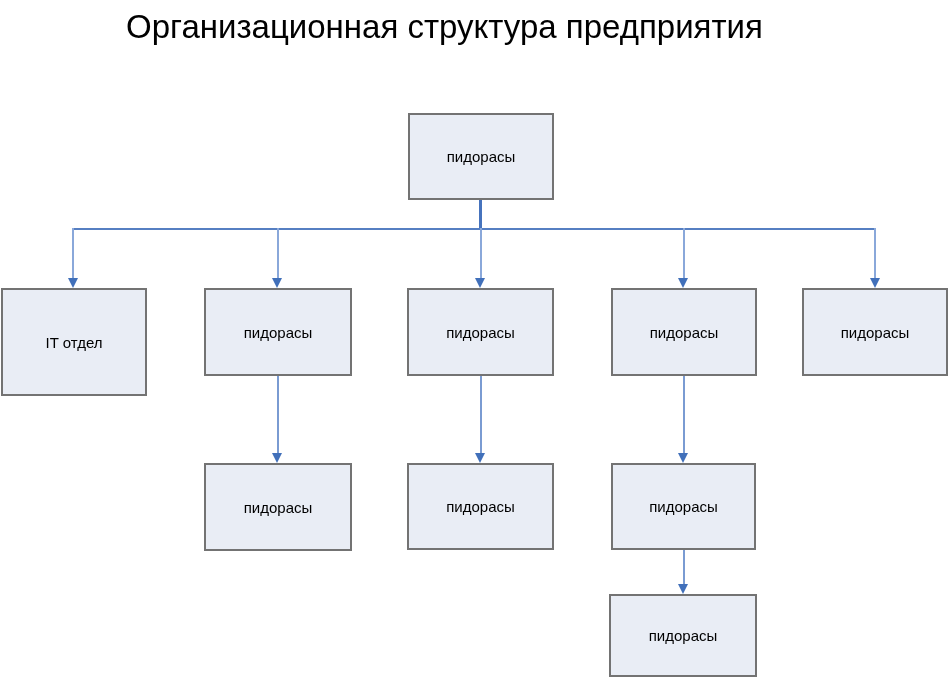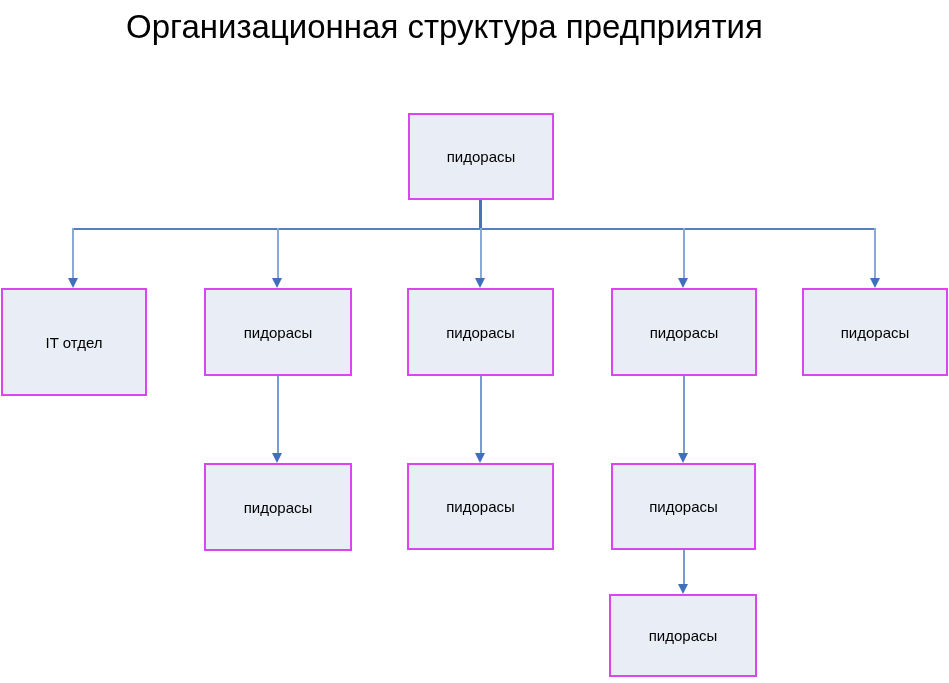"пидорасы" .box { border: 2px solid #d946ef -> 2px solid #737373 }
